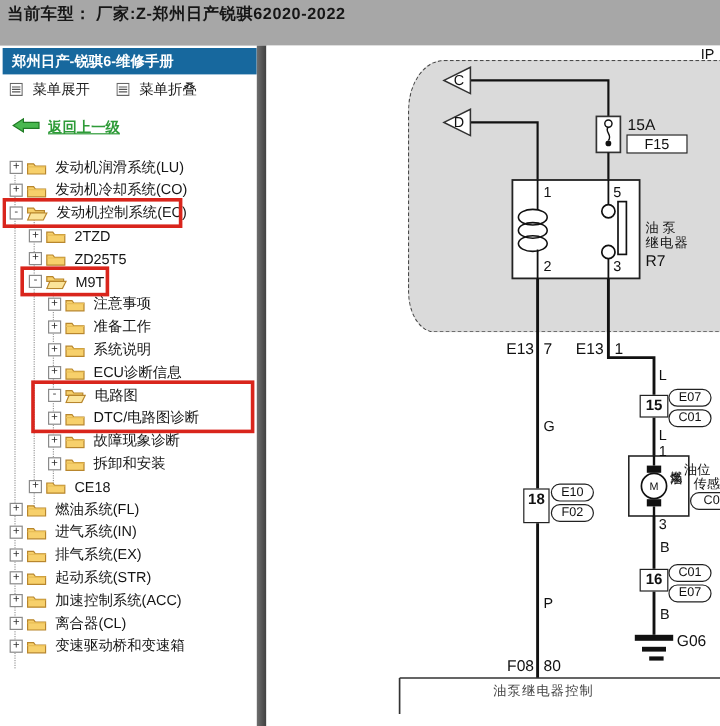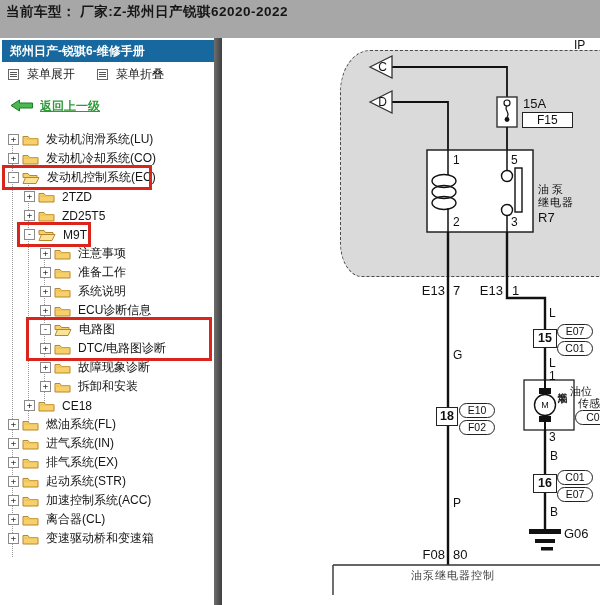"IP" div.dlabel { left: 352px -> 362px }
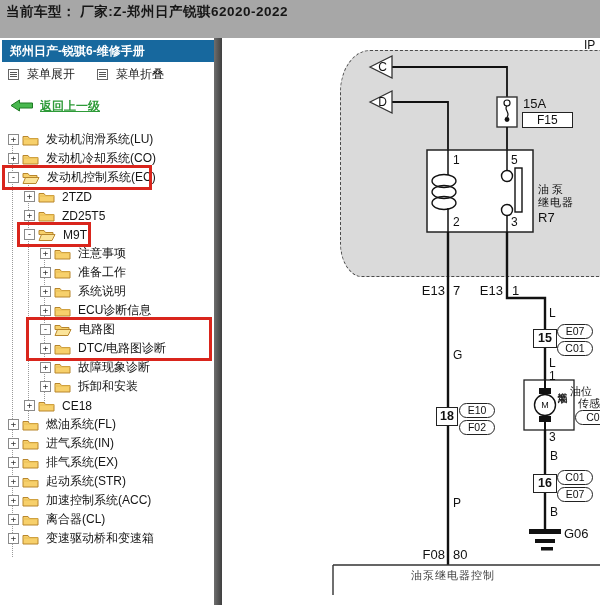"18" div.cbox { height: 19px -> 29px }
